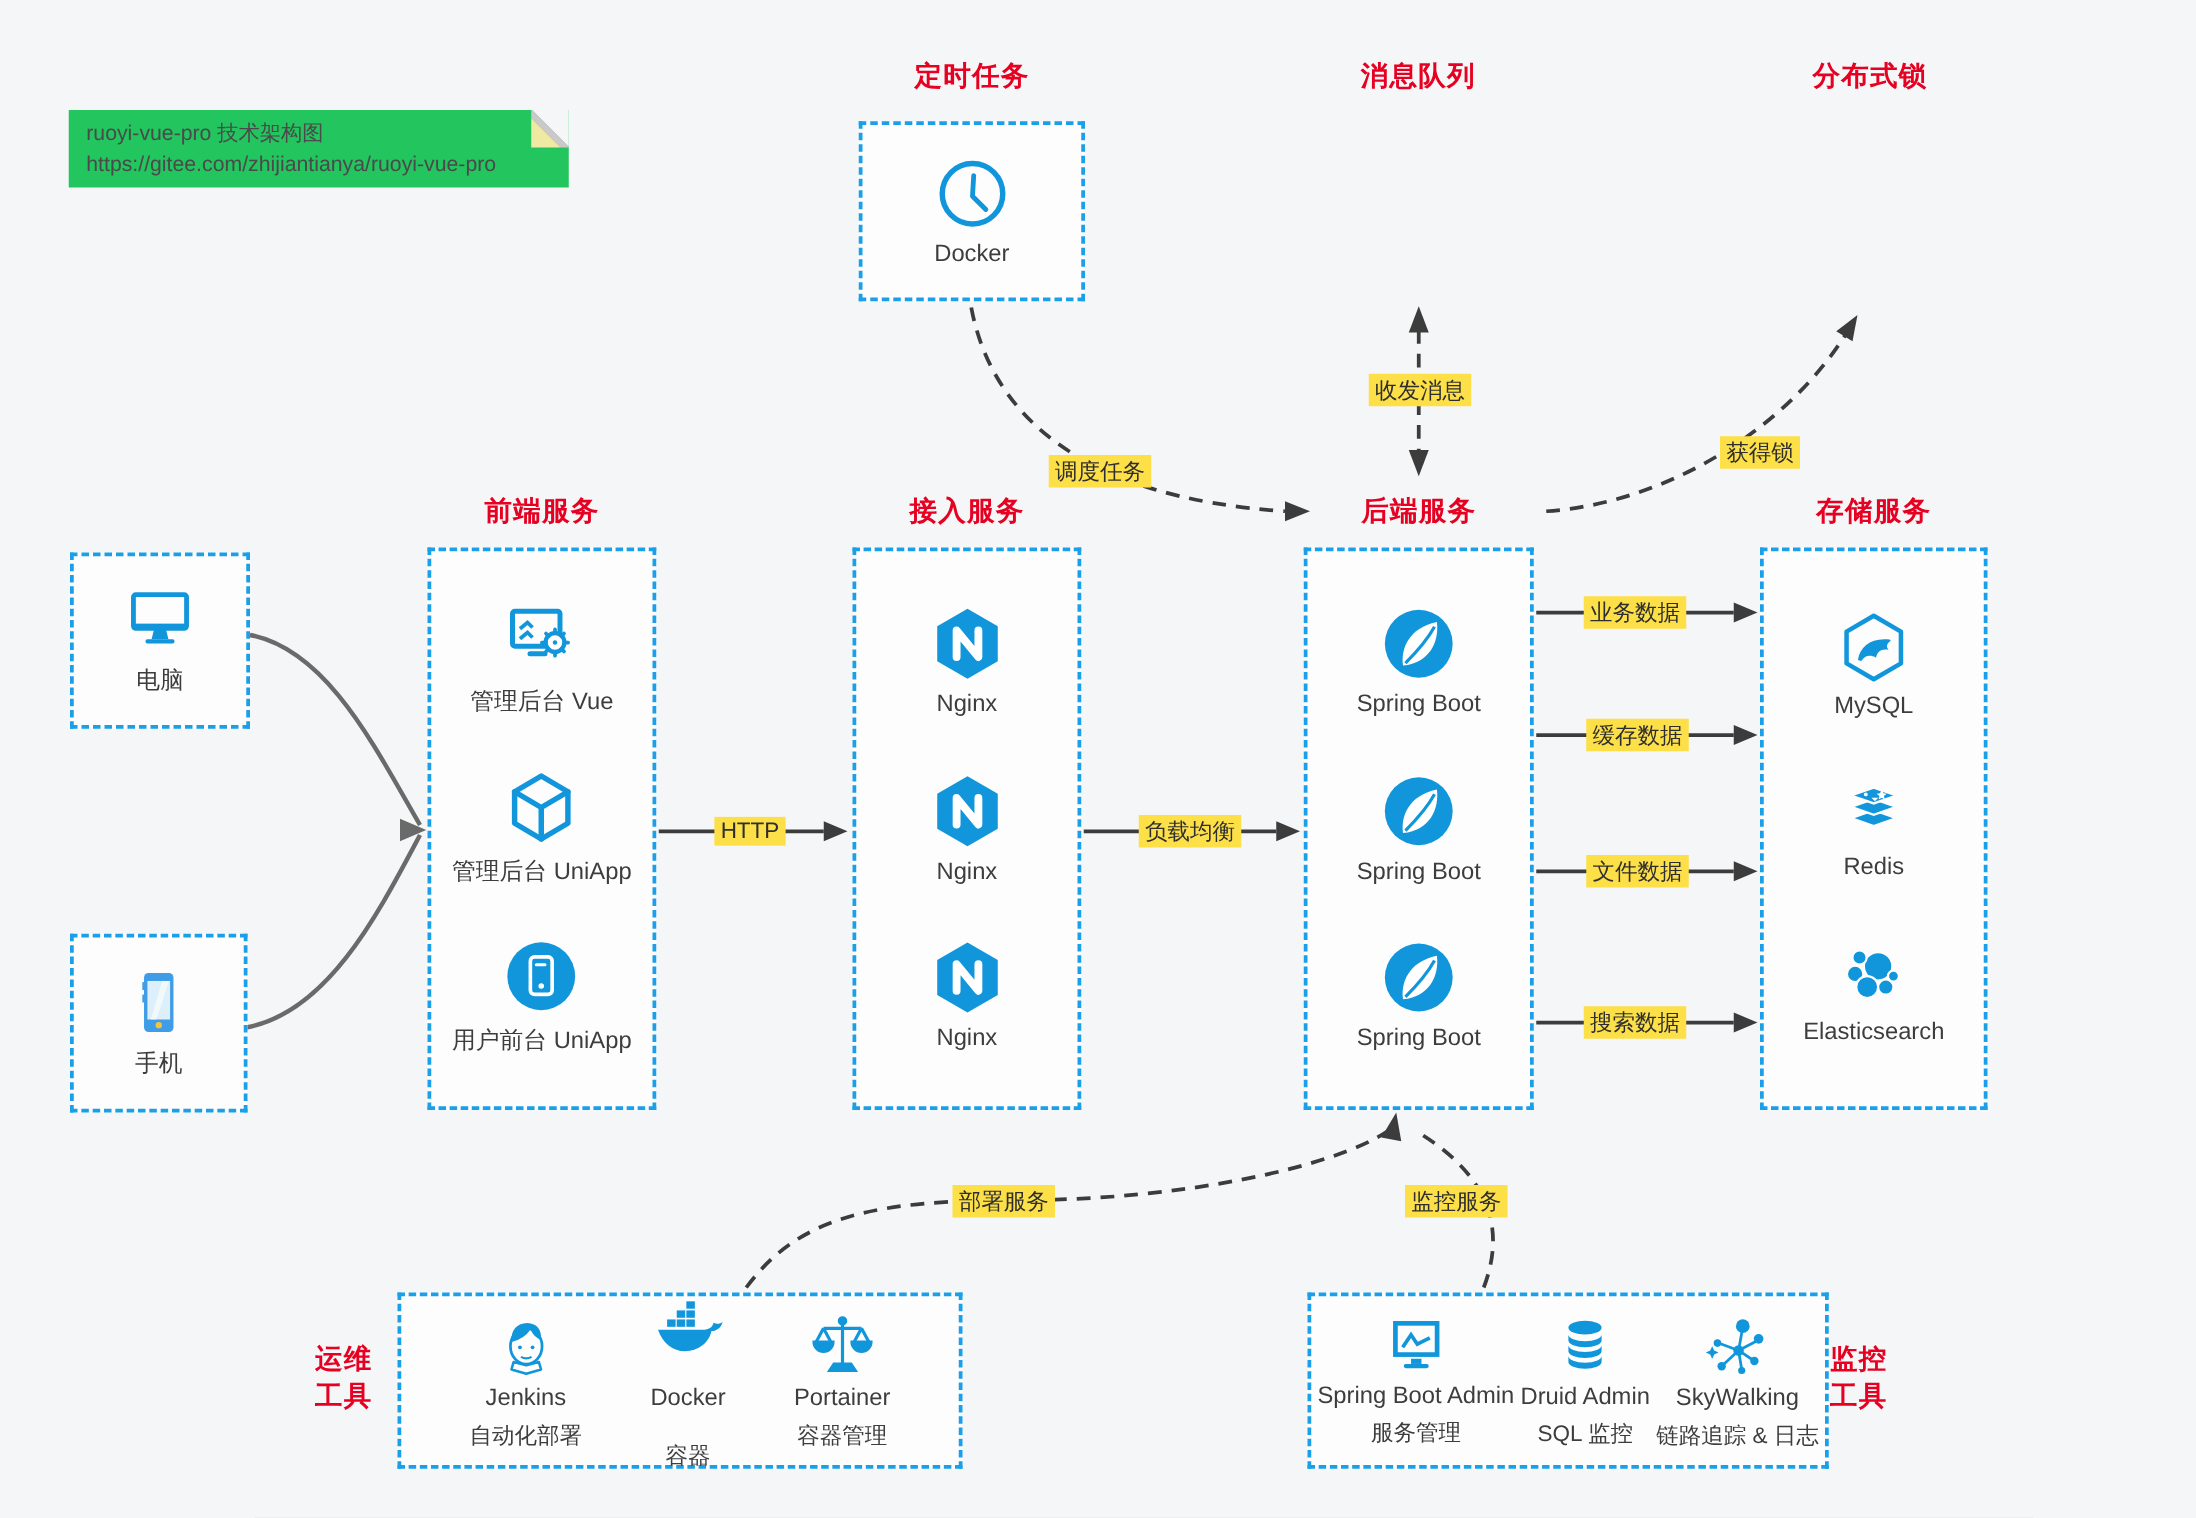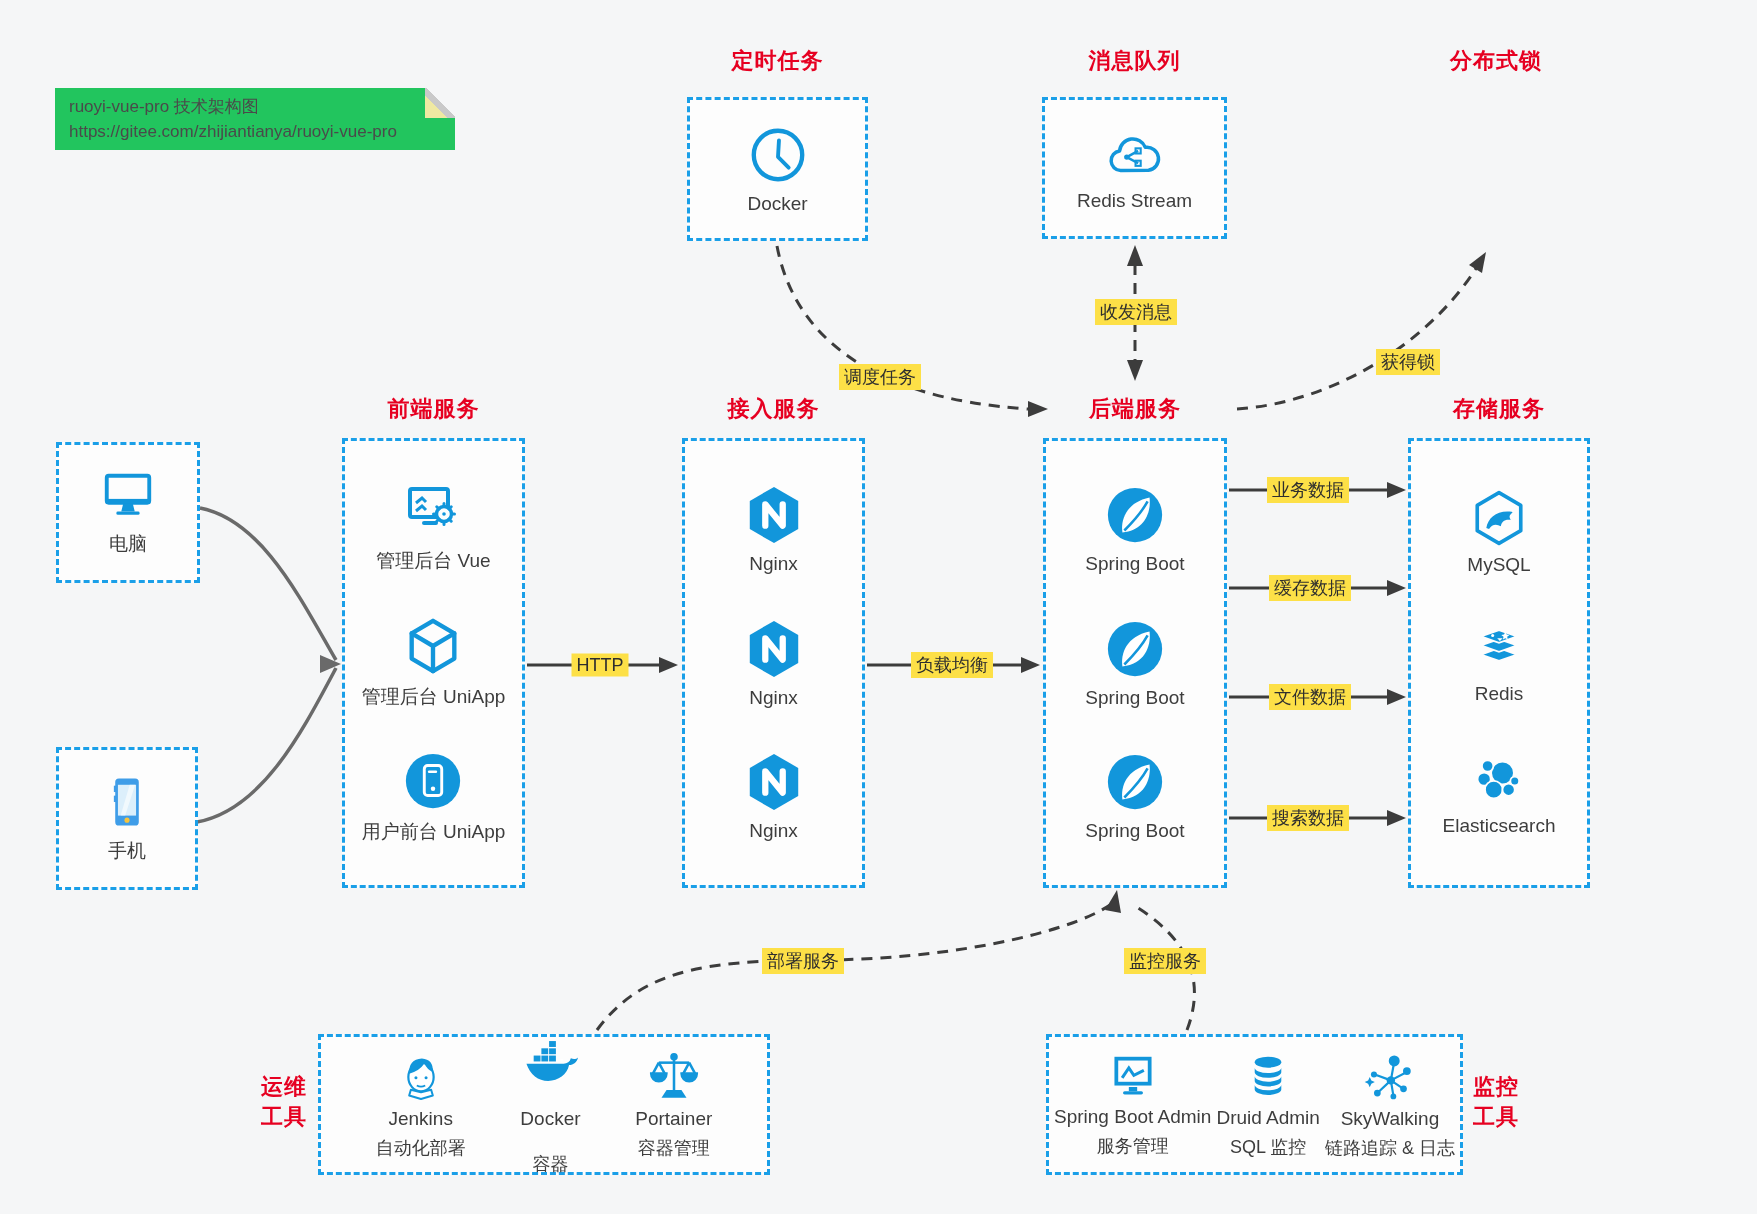"Redis Stream" div.dbox { html: <div> <div> <svg> <path></path> <path></path> <circle></circle> <rect></rect> <rect></rect> </svg> <div>Redis Stream</div> </div> </div> -> none }
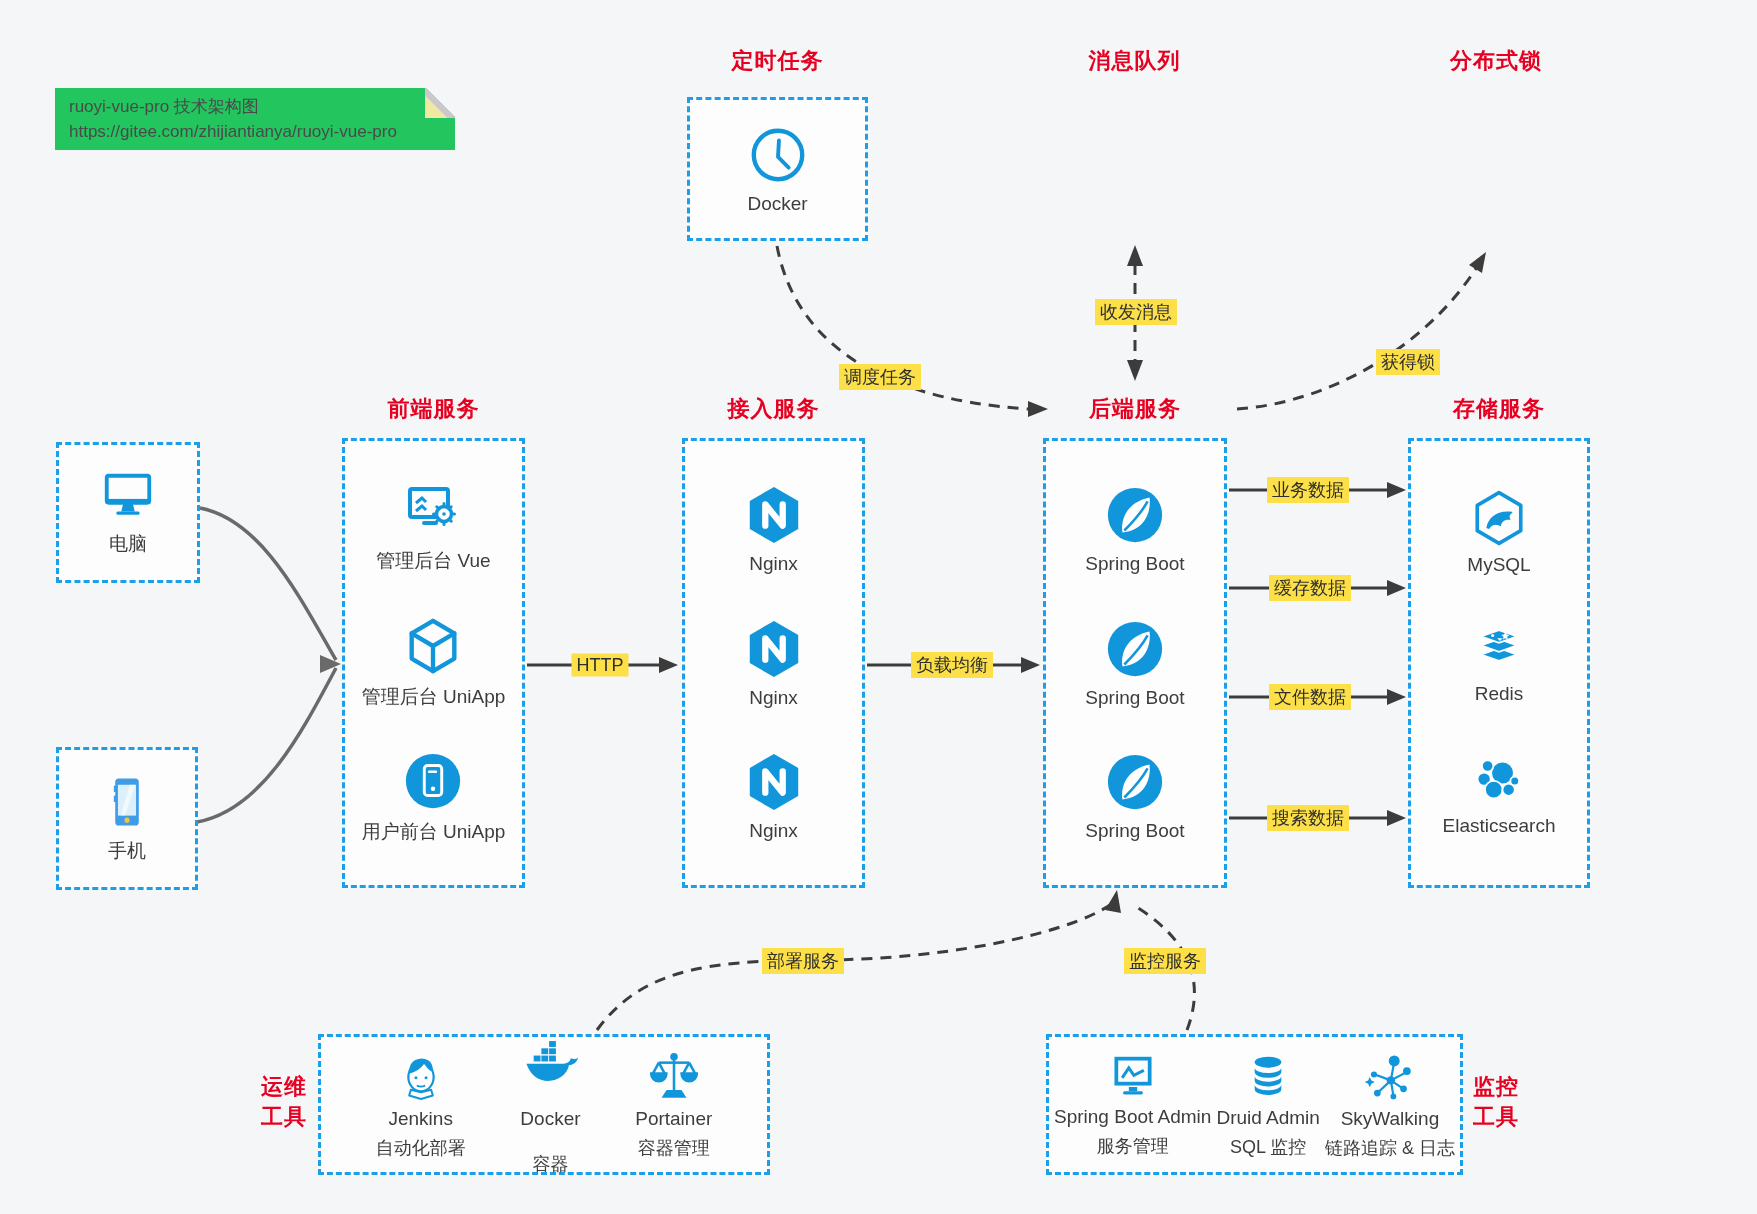"运维" .side-title { text-align: center -> none }
